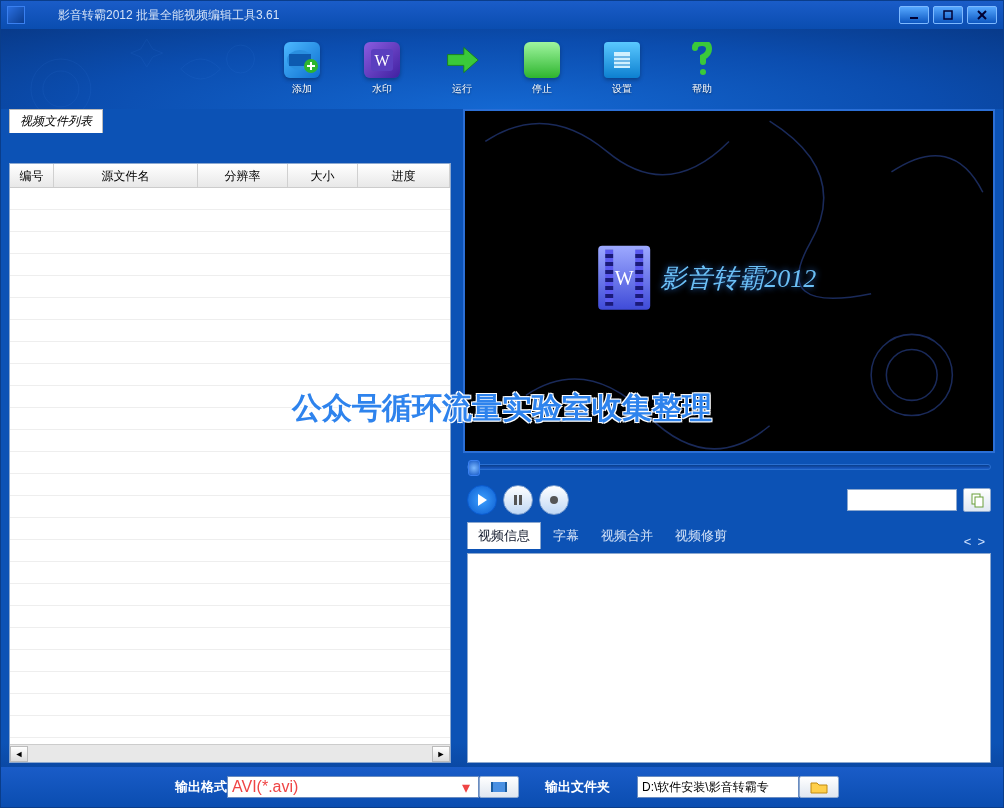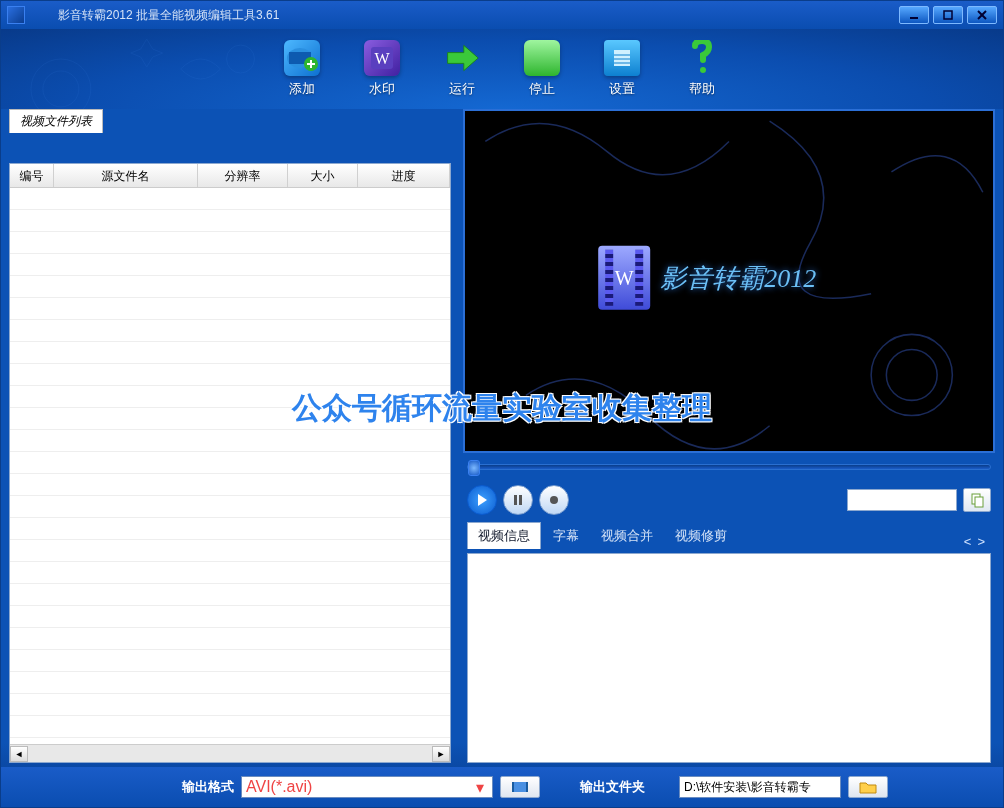"添加" .tool-label { font-size: 13px -> 10px }
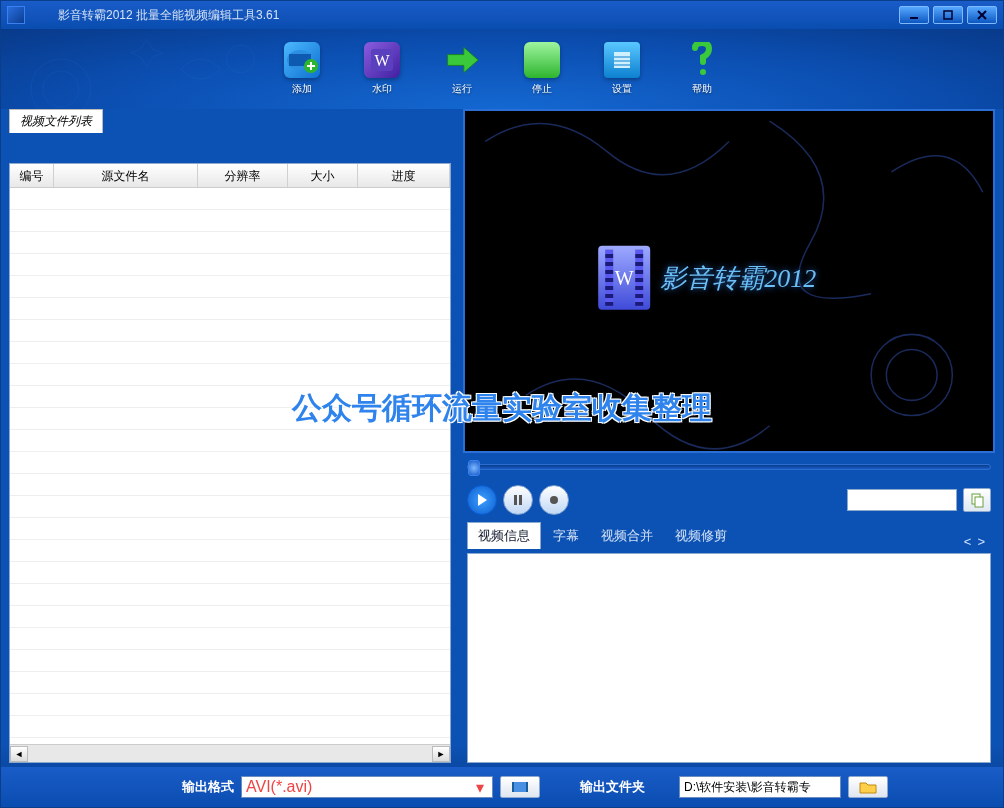"输出格式" .bottombar { gap: 7px -> 0 }
